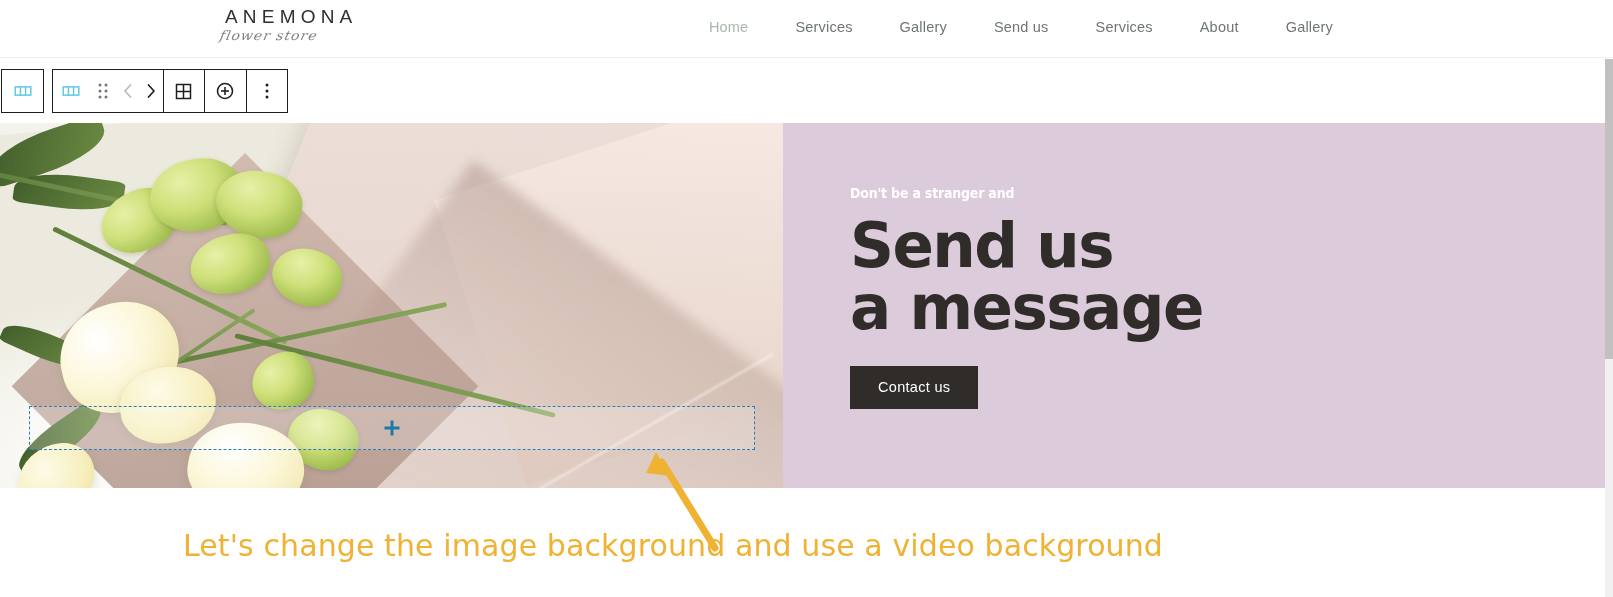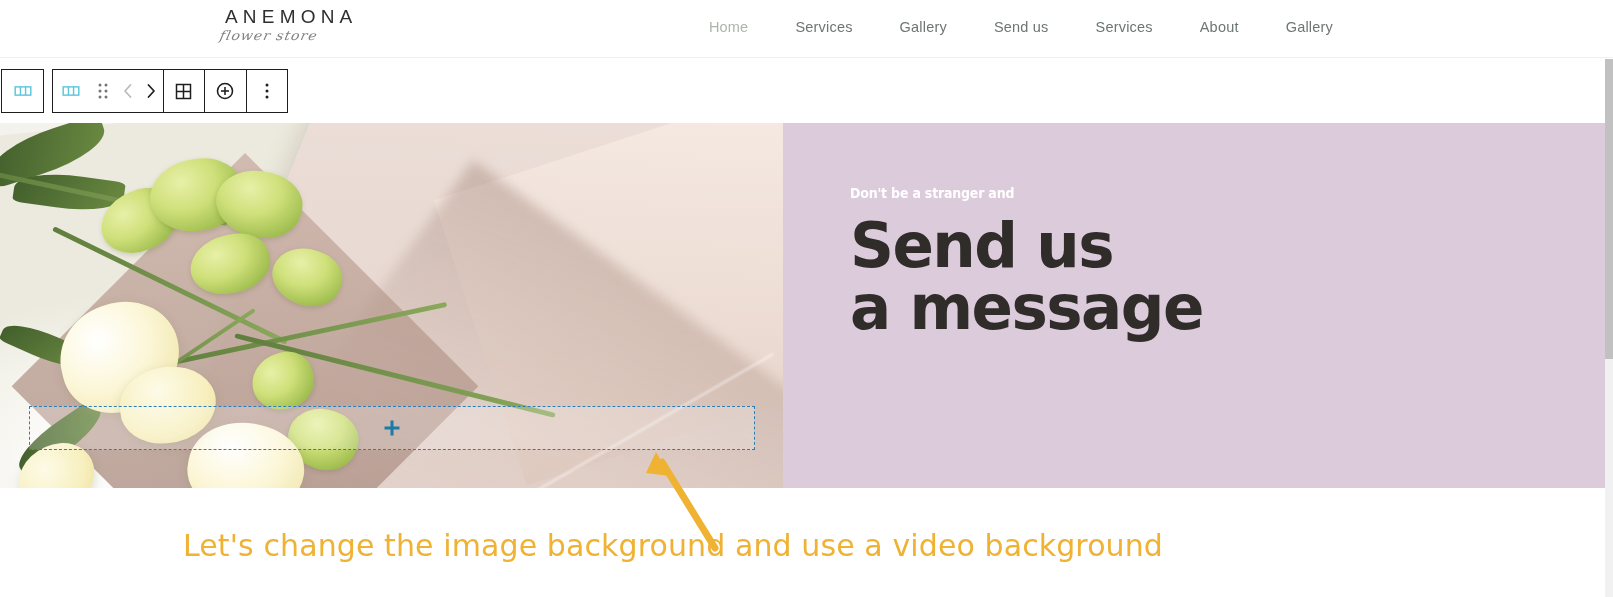"Contact us" button.cta-button { html: none -> <button>Contact us</button> }
